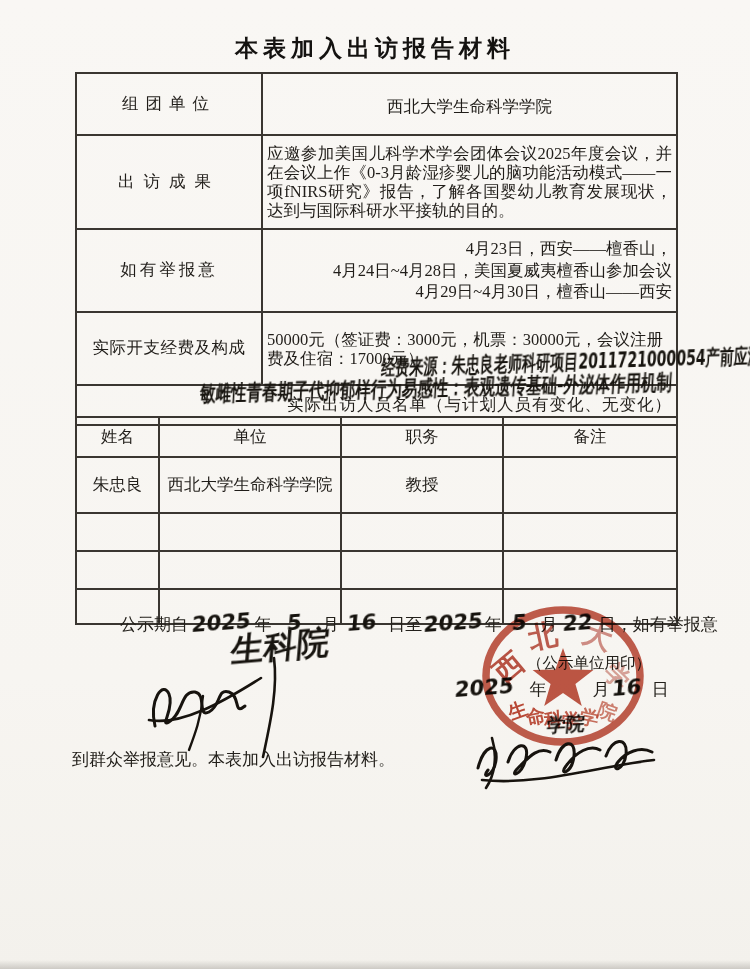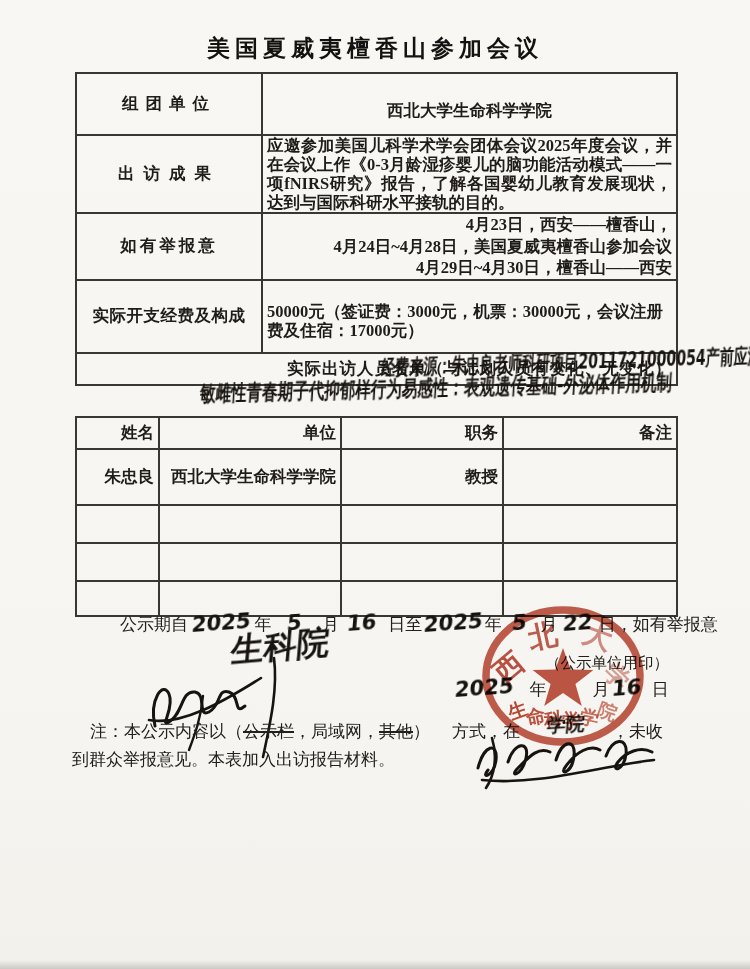"美国夏威夷檀香山参加会议" div.title { text: 美国夏威夷檀香山参加会议 -> 本表加入出访报告材料 }
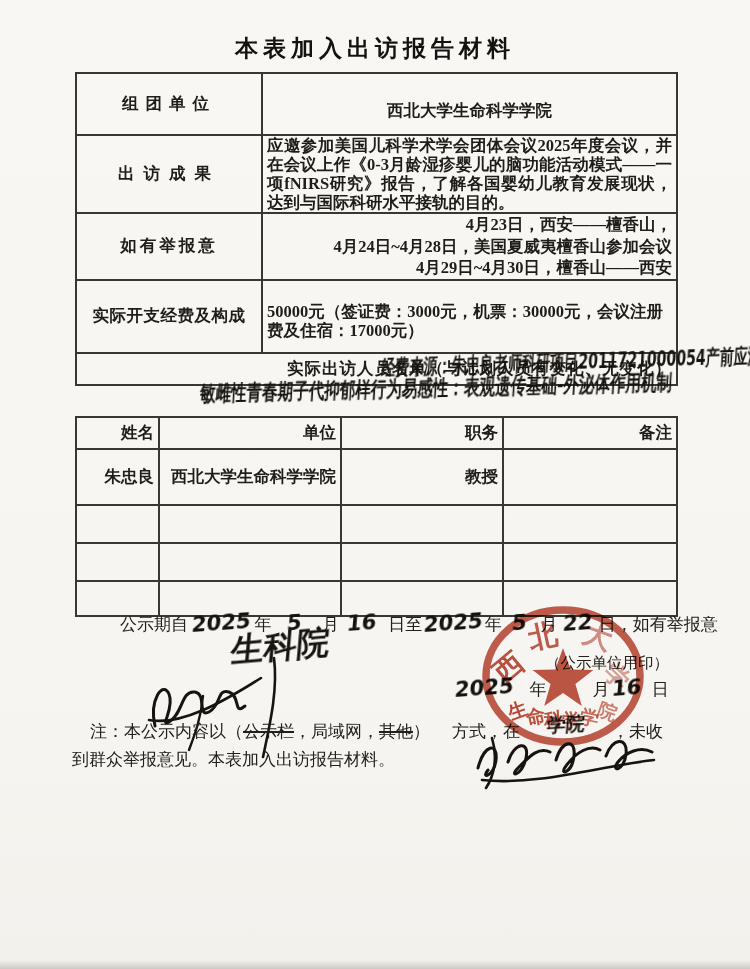"组团单位" table.form td { font-weight: bold -> none; padding: 0 4px -> 8px 4px }
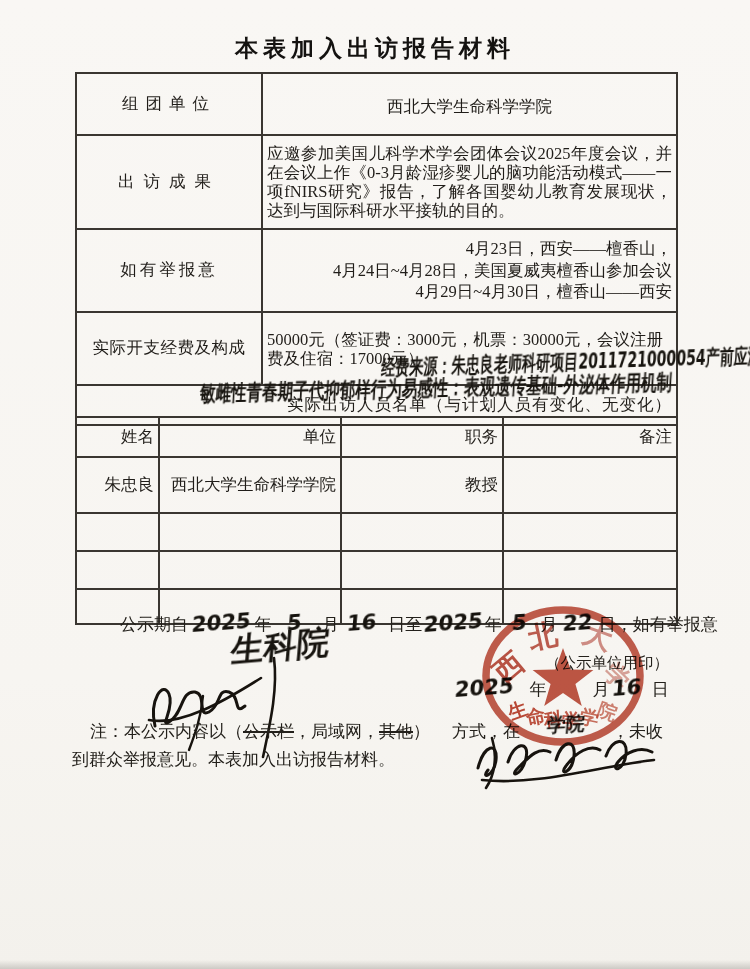"姓名" td.cell-c { text-align: right -> center }
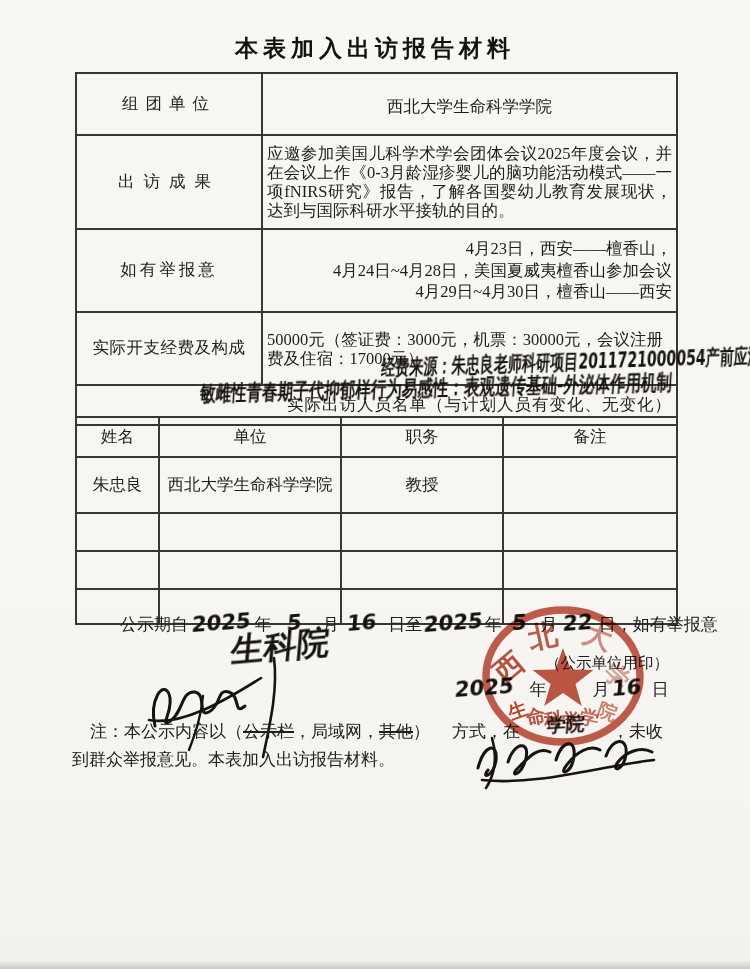"（公示单位用印）" div.ptext { left: 545px -> 527px }
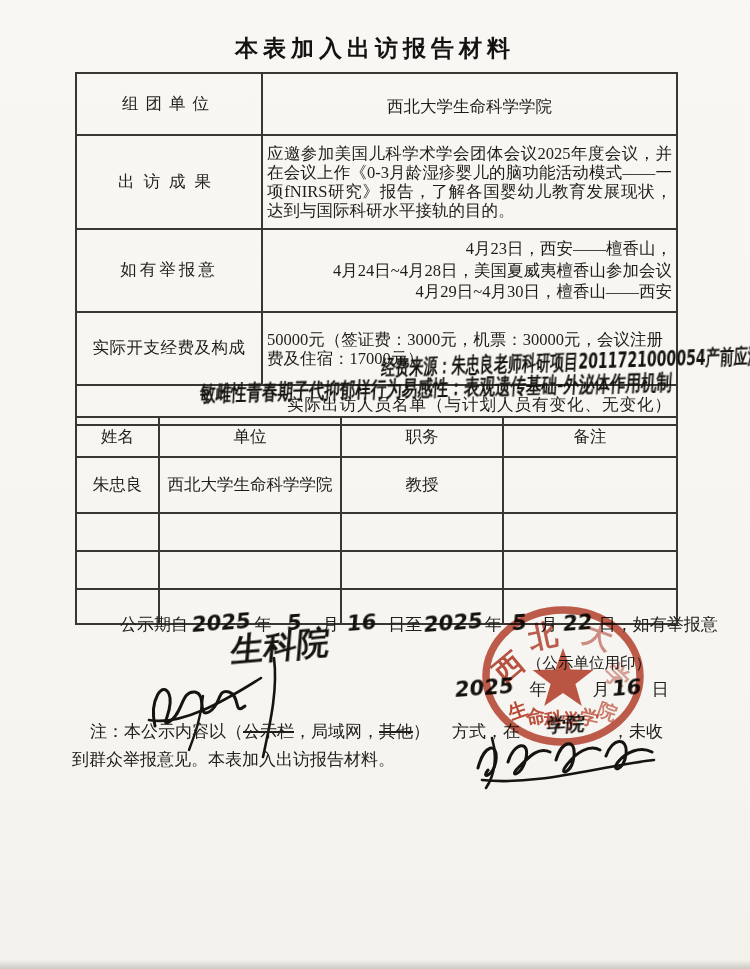"注：本公示内容以（公示栏，局域网，其他） 方式，在 ，未收" div.ptext { html: <div> <span>注：本公示内容以（</span><span>公示栏</span><span>，</span><span>局域网</span><span>，</span><span>其他</span><span>）</span><span></span><span>方式，在</span><span></span><span>，未收</span> </div> -> none }
